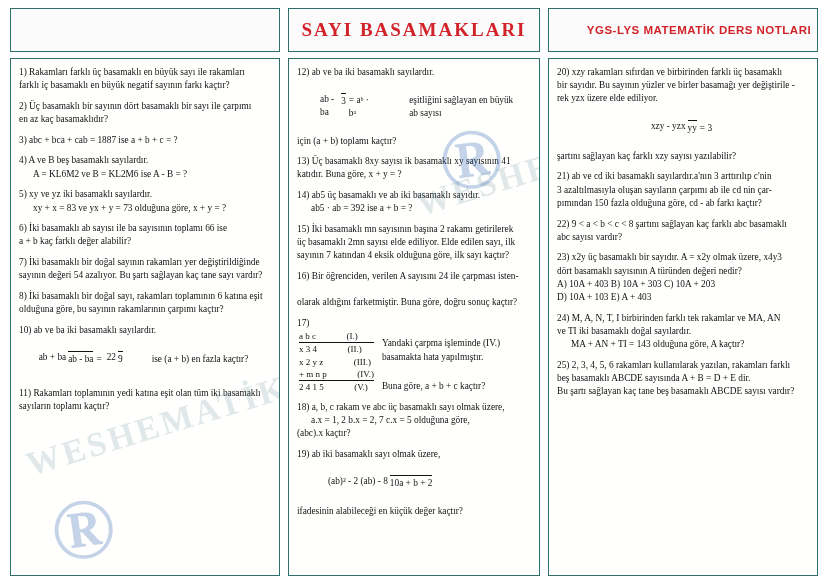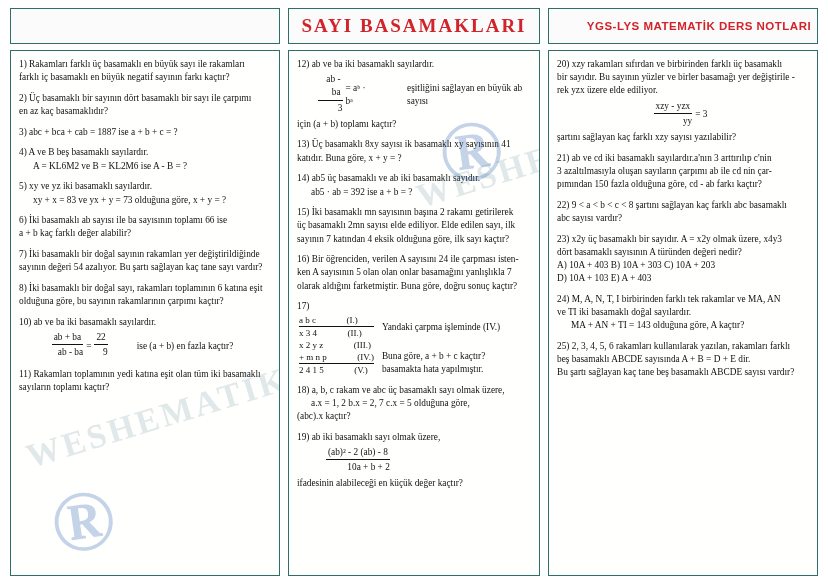"SAYI BASAMAKLARI" .header { height: 36px -> 44px }
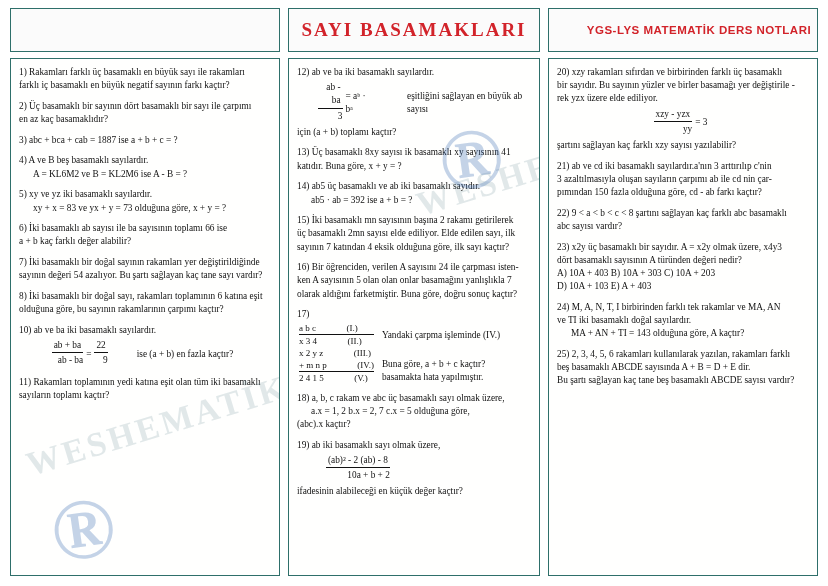"ab - ba" .frac { flex-direction: column -> none; margin: 0 3px -> 12px 3px; text-align: right -> left }
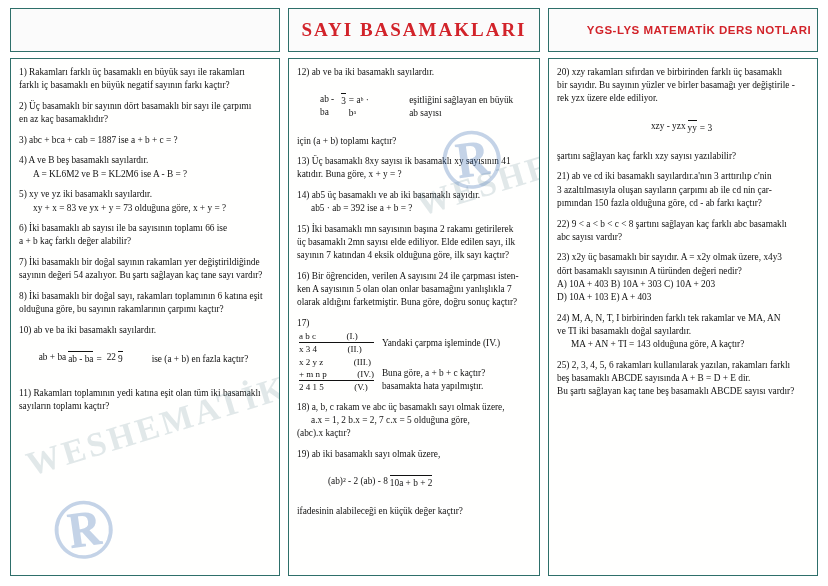"ken A sayısının 5 olan" span { html: <span>ken A sayısının 5 olan olan onlar basamağını yanlışlıkla 7</span> -> none }
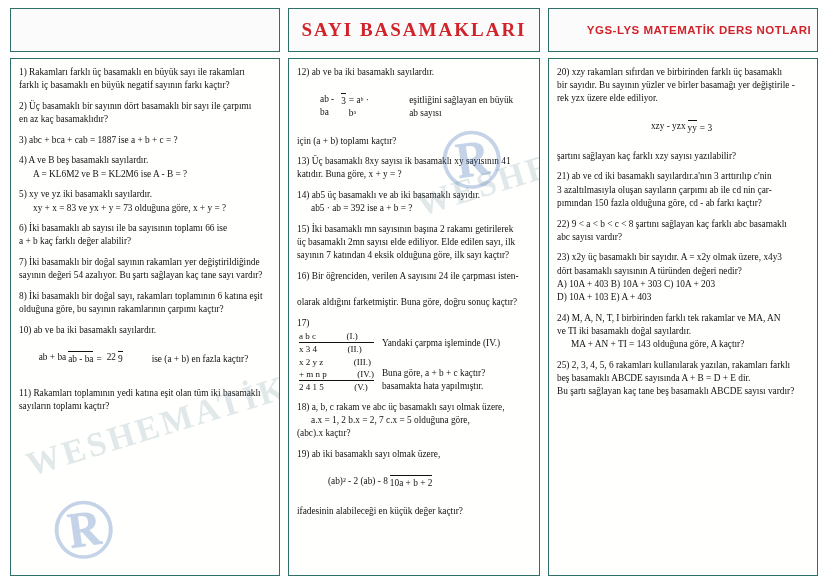"Buna göre, a + b" div { order: before "basamakta hata yapılmıştır." -> after "basamakta hata yapılmıştır." }
